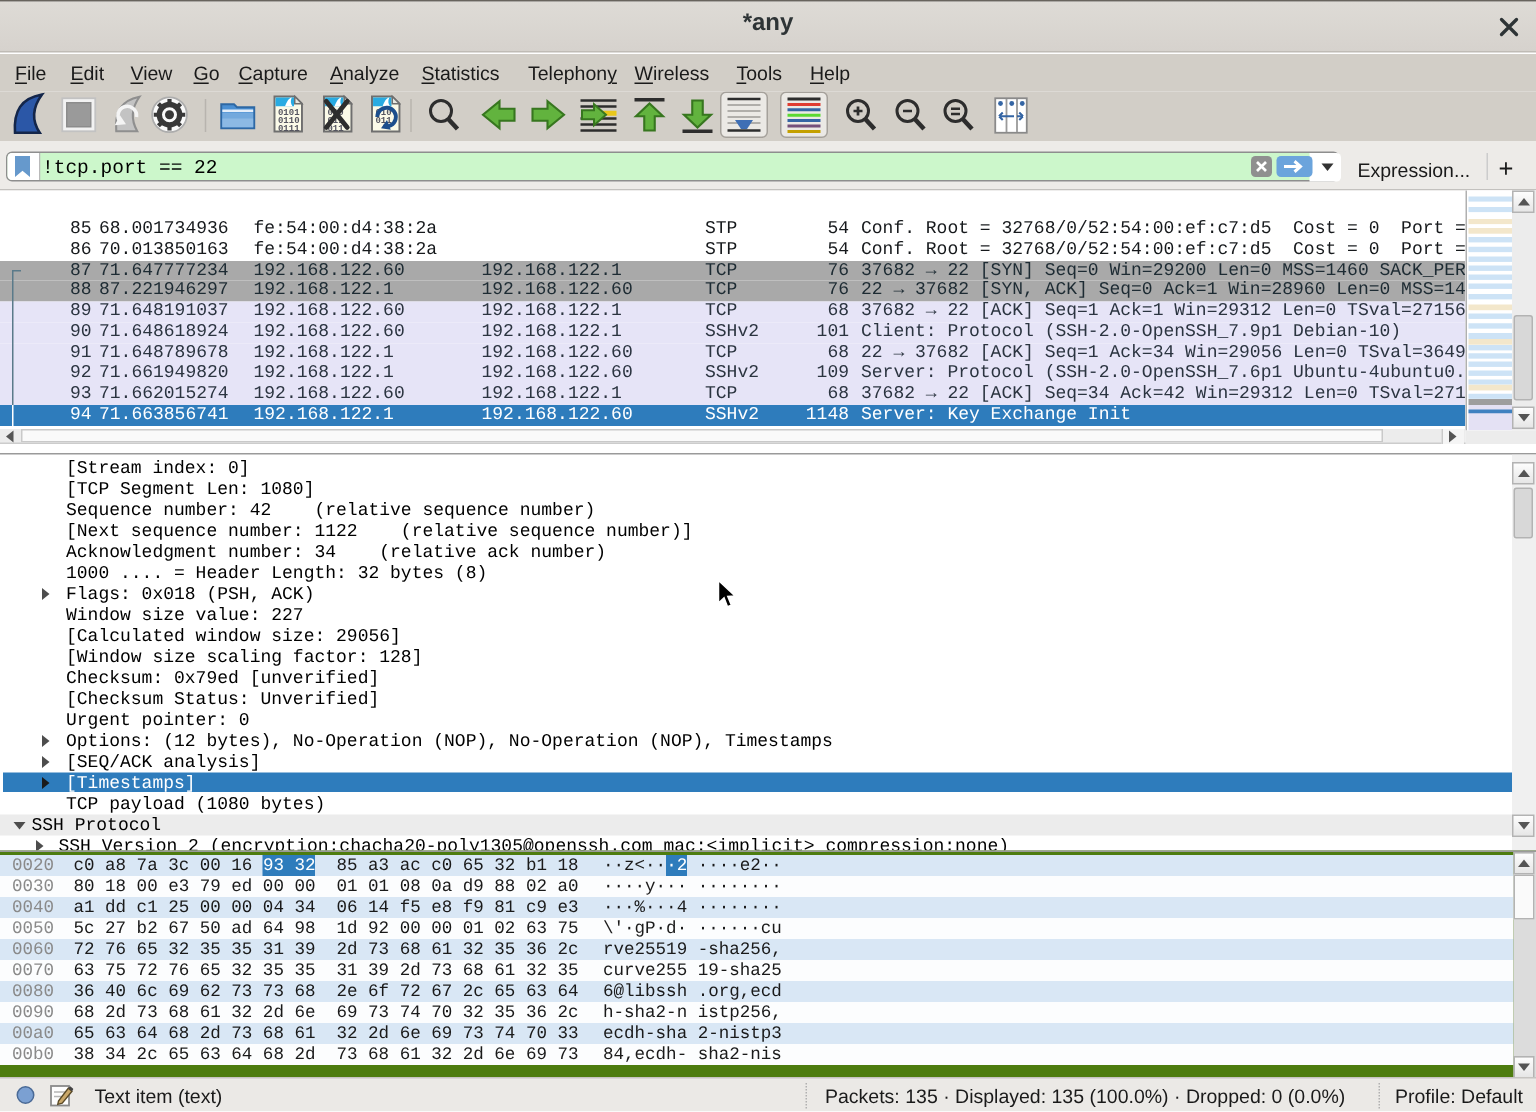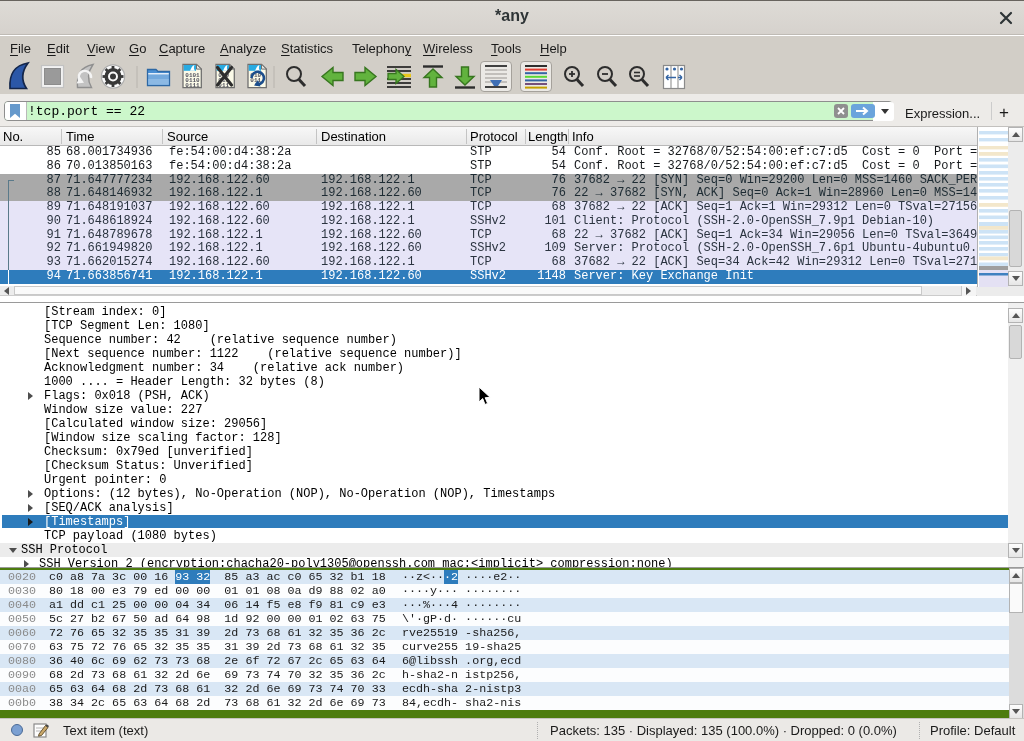"No." div { html: <div> <div>No.</div> <div>Time</div> <div>Source</div> <div>Destination</div> <div>Protocol</div> <div>Length</div> <div>Info</div> <div></div> <div></div> <div></div> <div></div> <div></div> <div></div> </div> -> none }
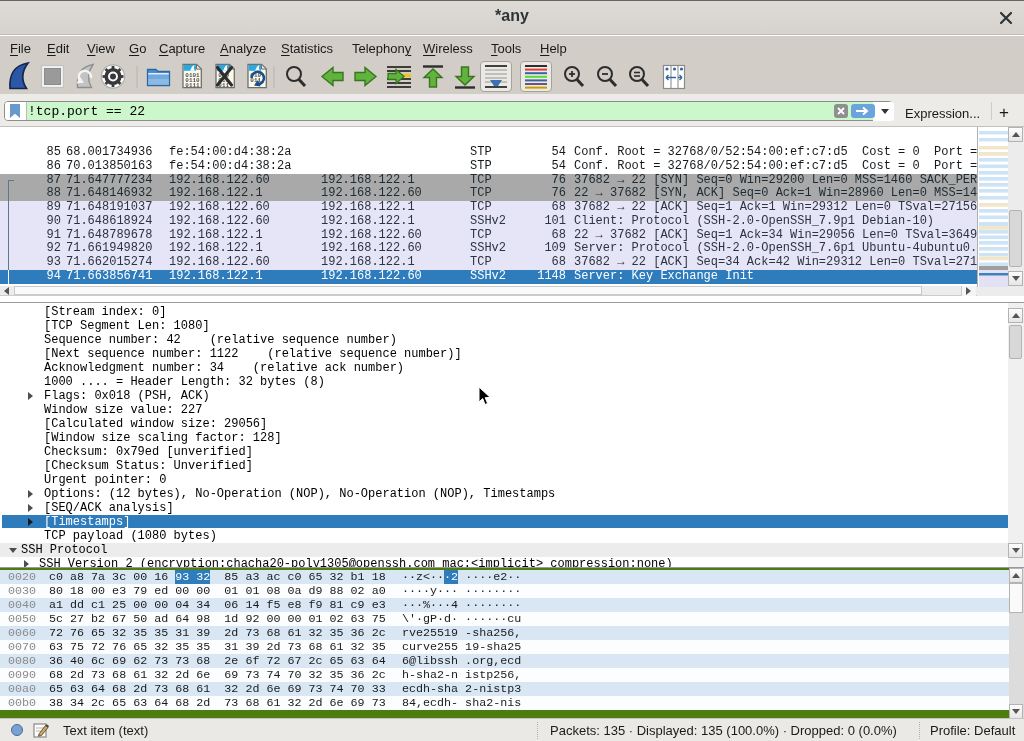"71.648146932" span.c-time { text: 71.648146932 -> 87.221946297 }
